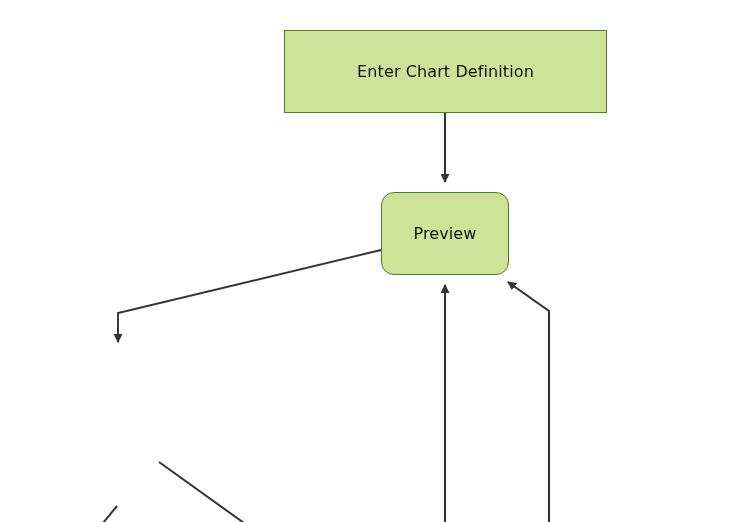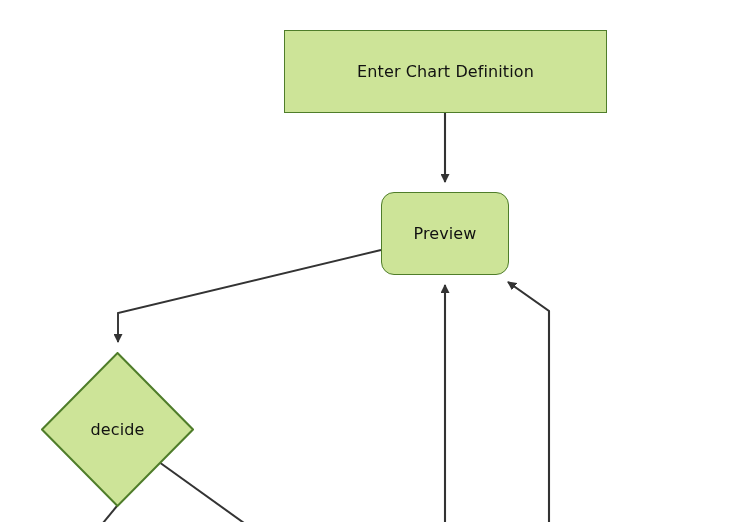"decide" div.node { html: <div> <svg> <polygon></polygon> </svg> <span>decide</span> </div> -> none }
